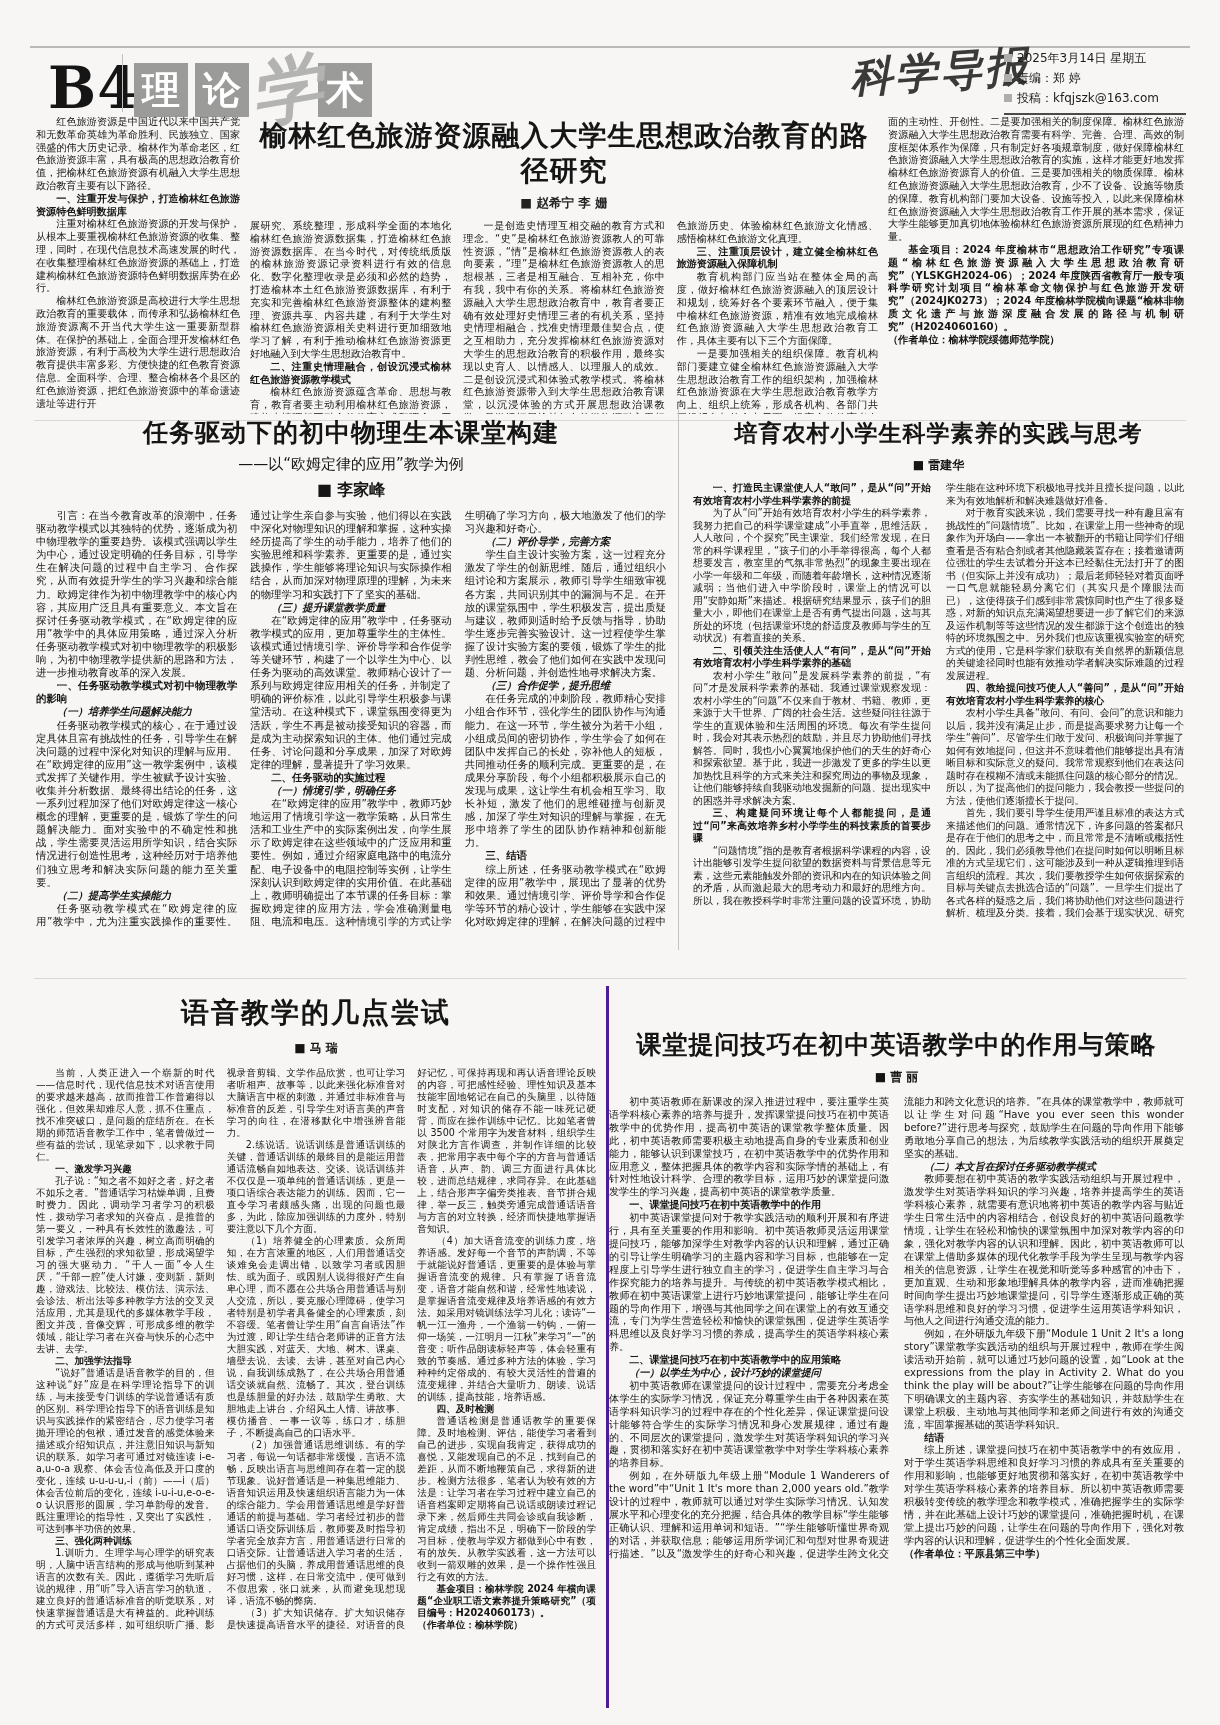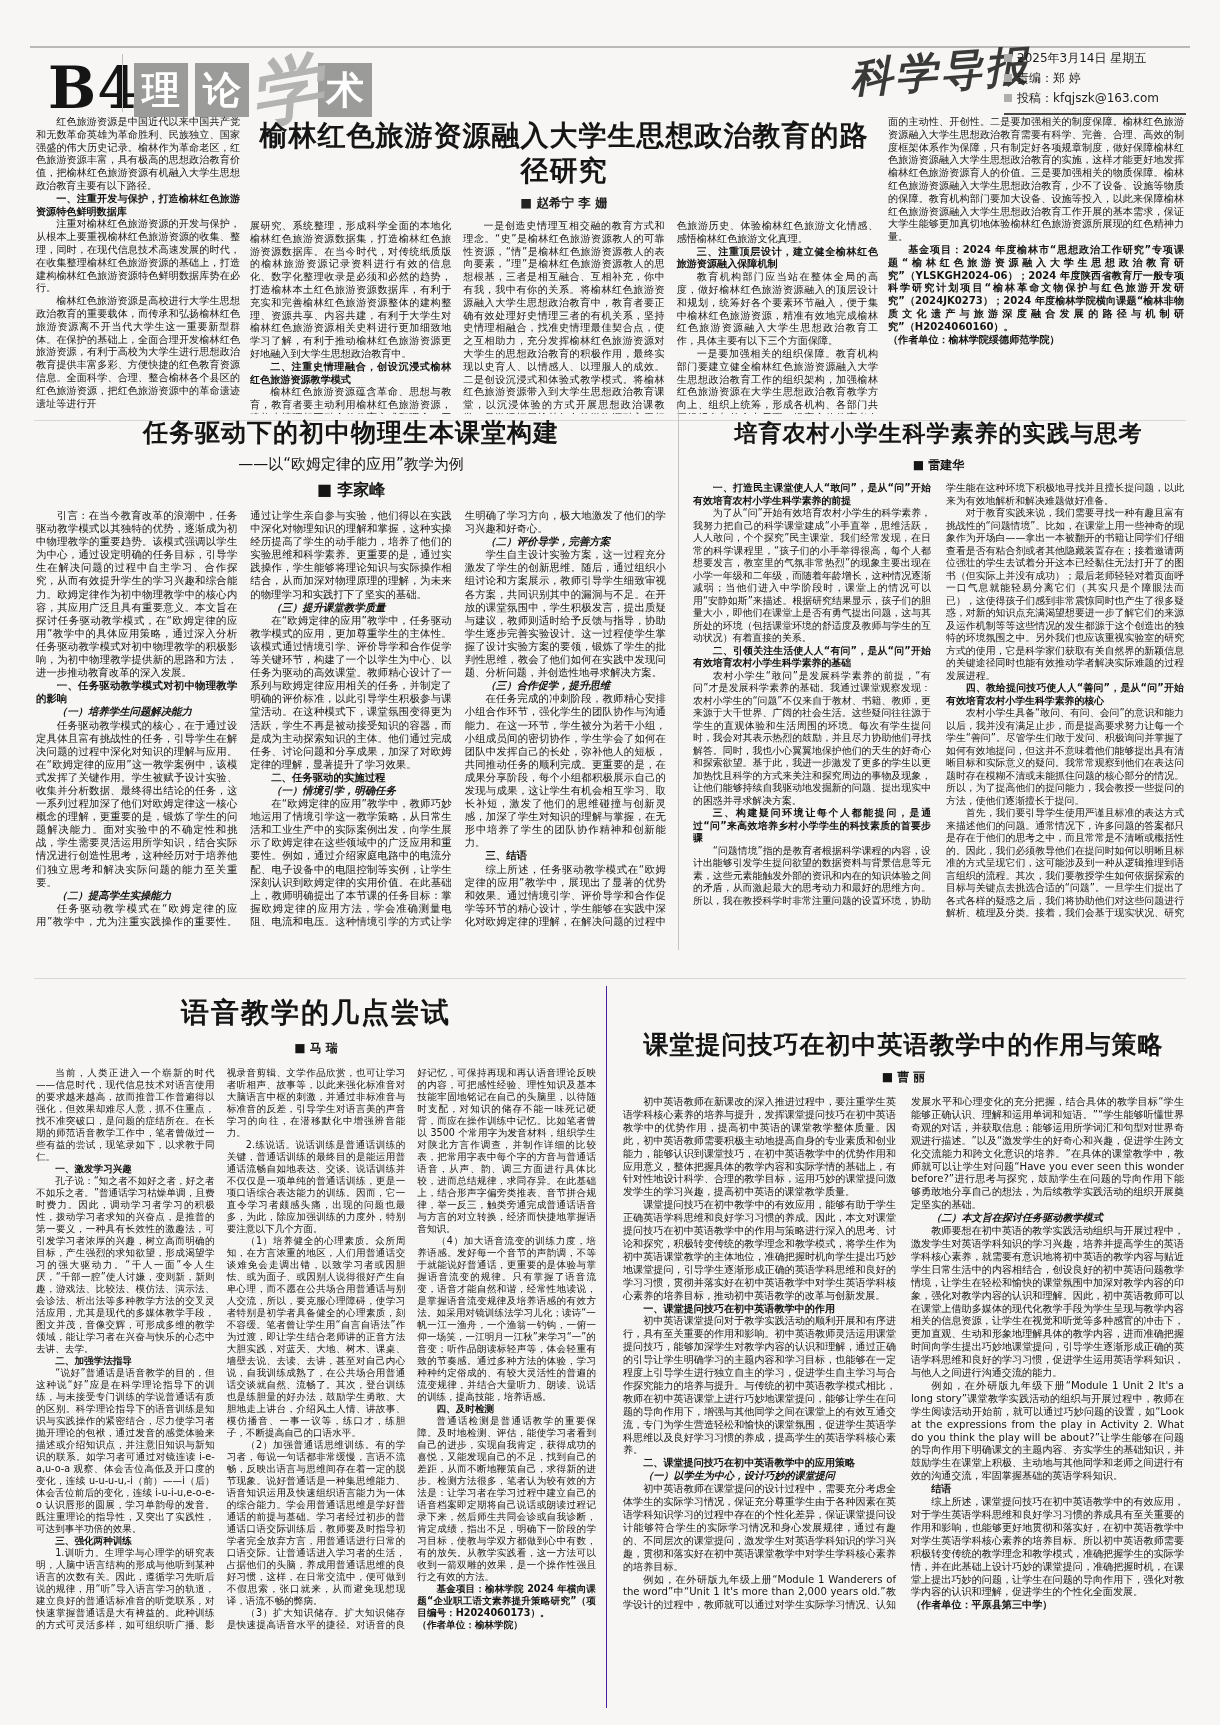"课堂提问技巧在初中英语教学中的作用与策略" #a5 { border-left: 1px solid #4c1d95 -> 3px solid #4c1d95; padding-left: 16px -> none }
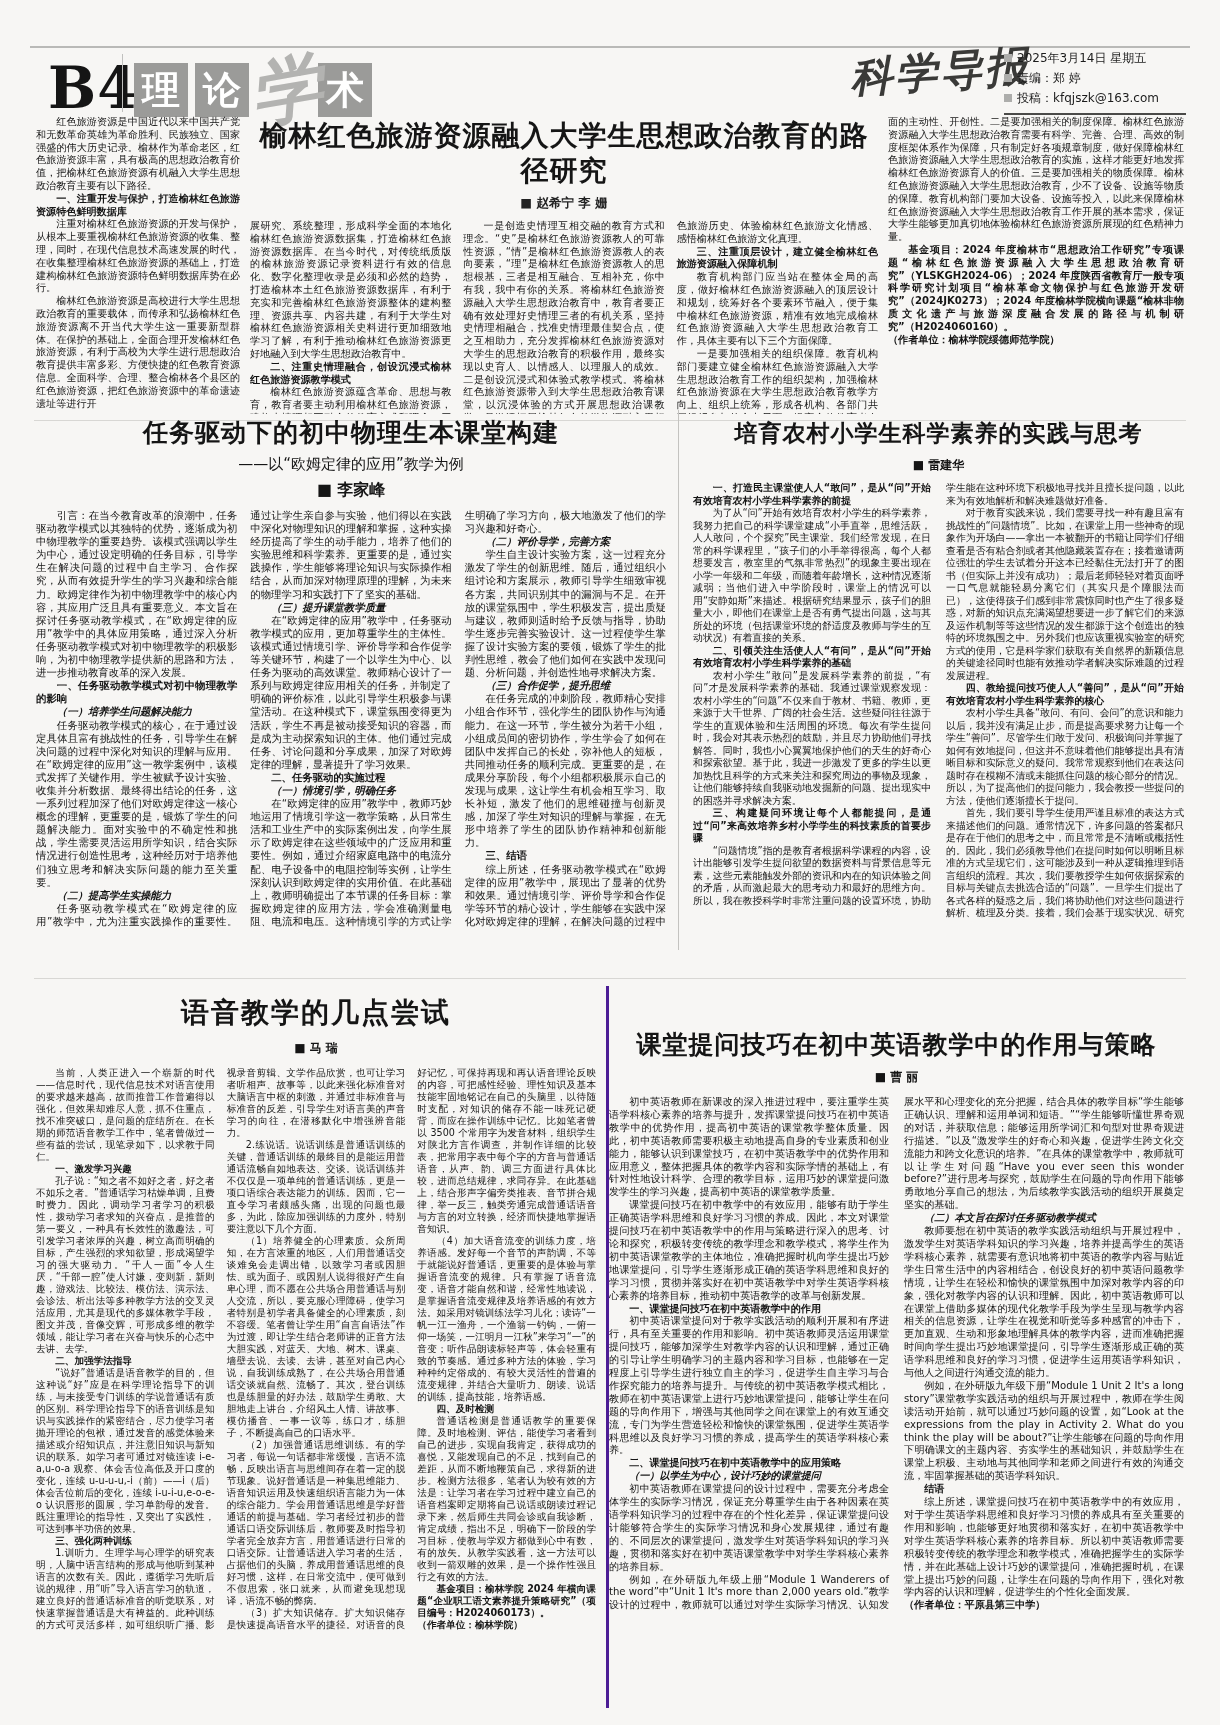"课堂提问技巧在初中教学中的有效应用，能够有助于学生正确英语学科思维和良好学习习惯" p.pr-p { html: <p>课堂提问技巧在初中教学中的有效应用，能够有助于学生正确英语学科思维和良好学习习惯的养成。因此，本文对课堂提问技巧在初中英语教学中的作用与策略进行深入的思考、讨论和探究，积极转变传统的教学理念和教学模式，将学生作为初中英语课堂教学的主体地位，准确把握时机向学生提出巧妙地课堂提问，引导学生逐渐形成正确的英语学科思维和良好的学习习惯，贯彻并落实好在初中英语教学中对学生英语学科核心素养的培养目标，推动初中英语教学的改革与创新发展。</p> -> none }
